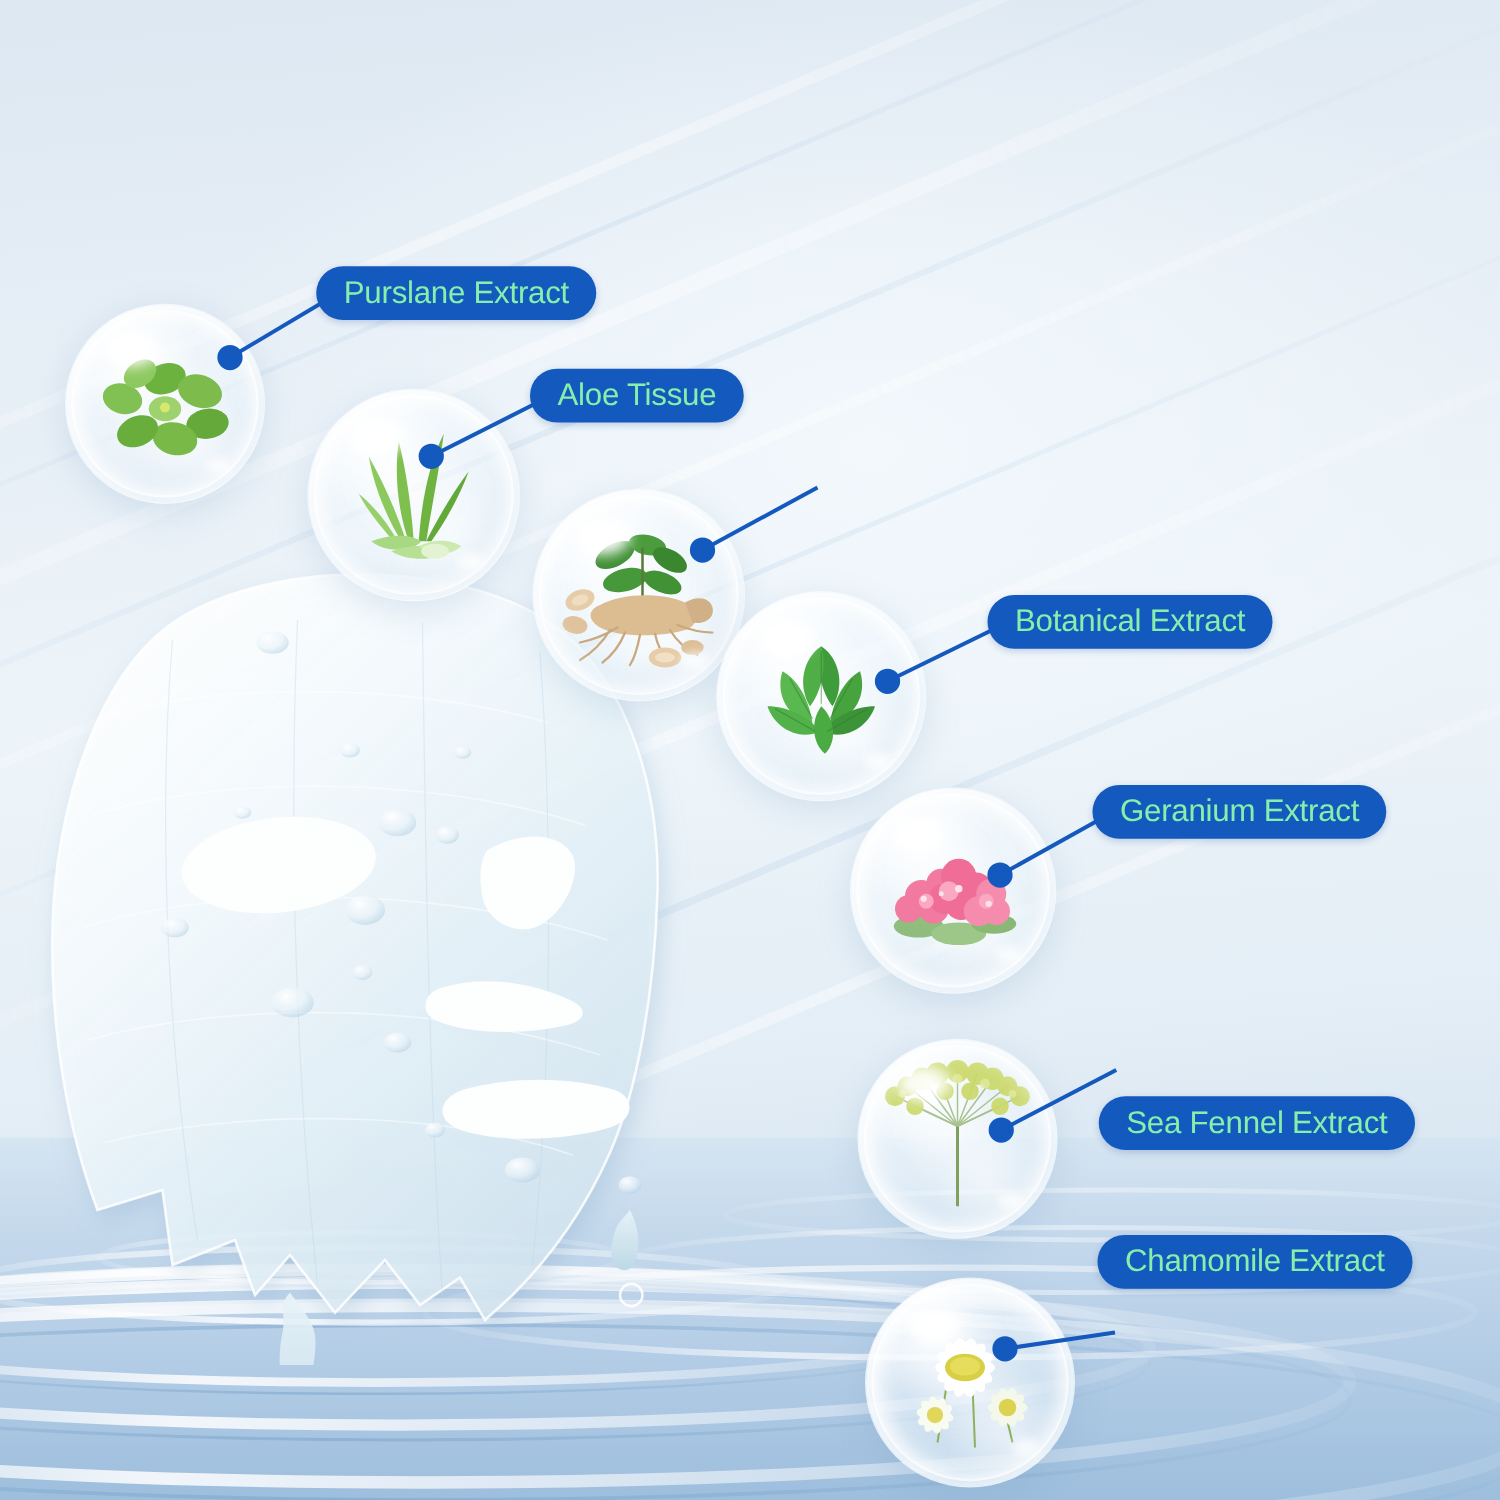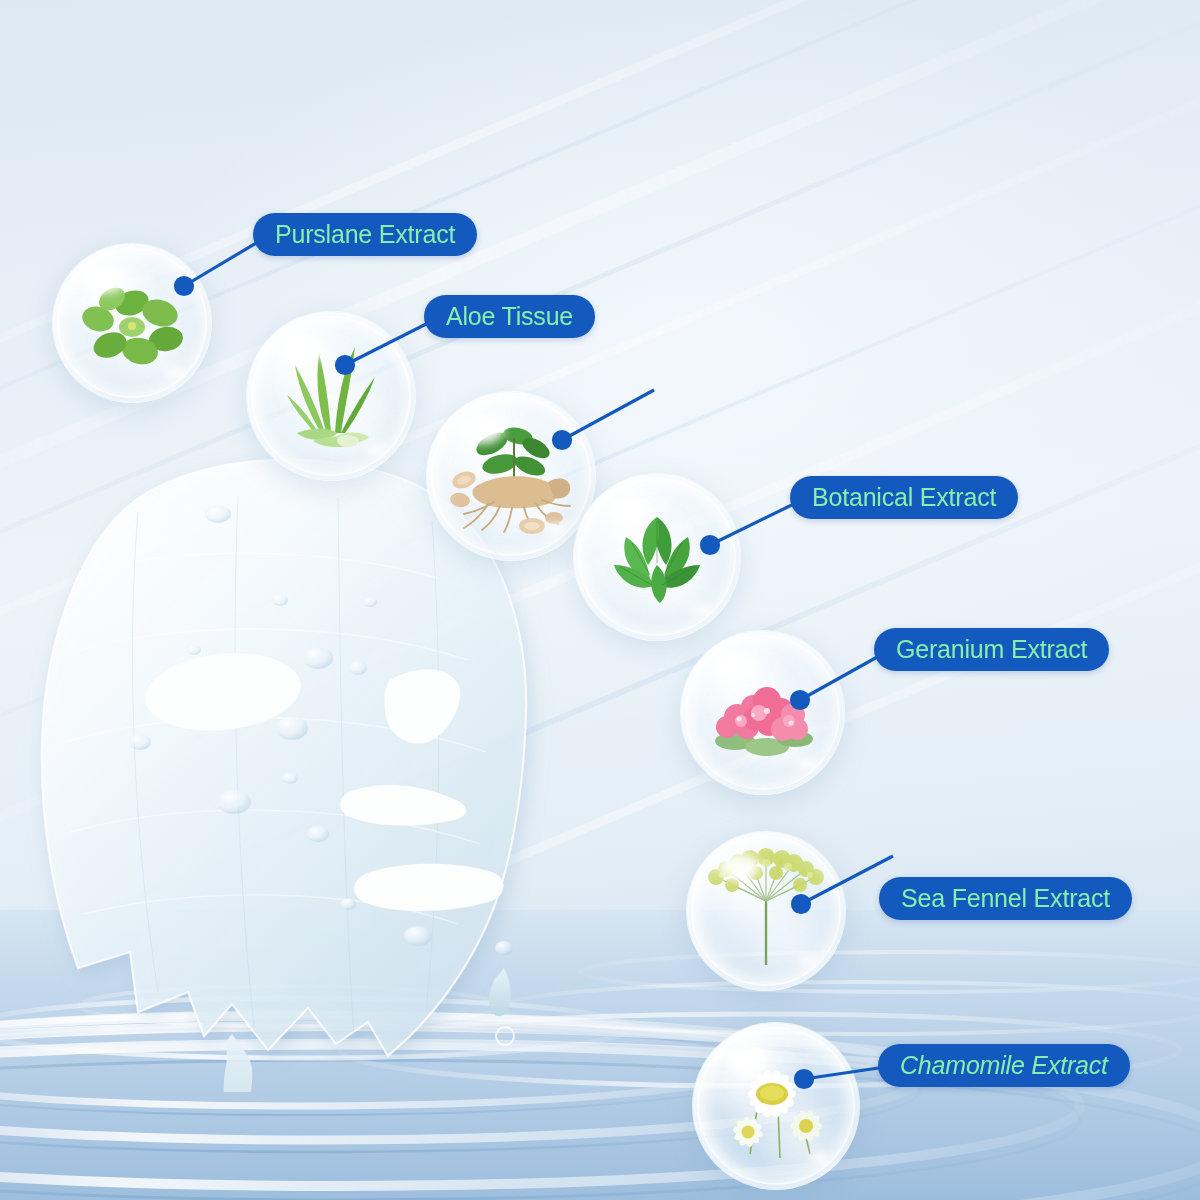"Chamomile Extract" div.pill { font-style: italic -> none; top: 1044px -> 988px }
